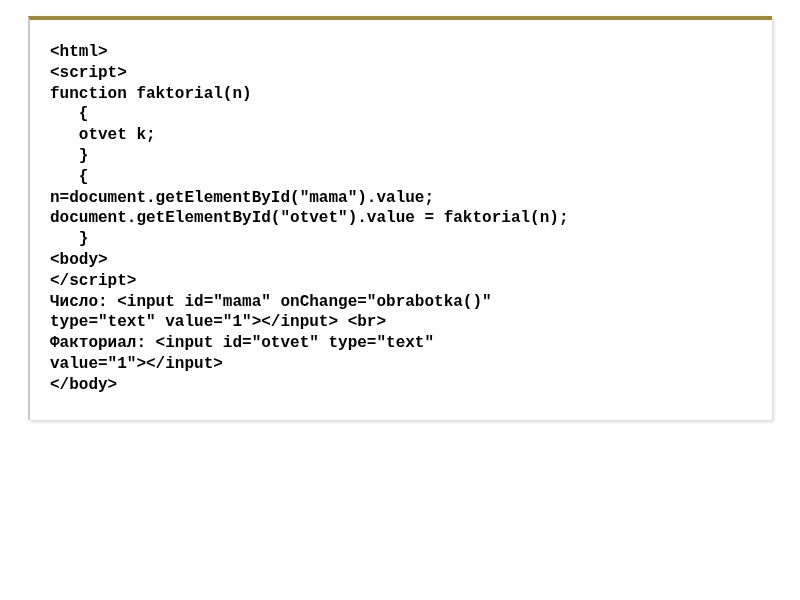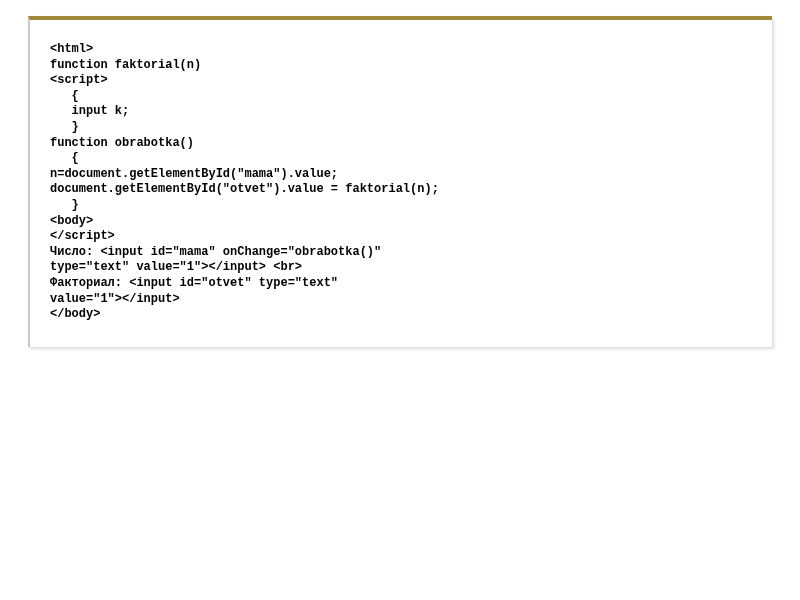"<html>" .code-line { font-size: 12px -> 16px }
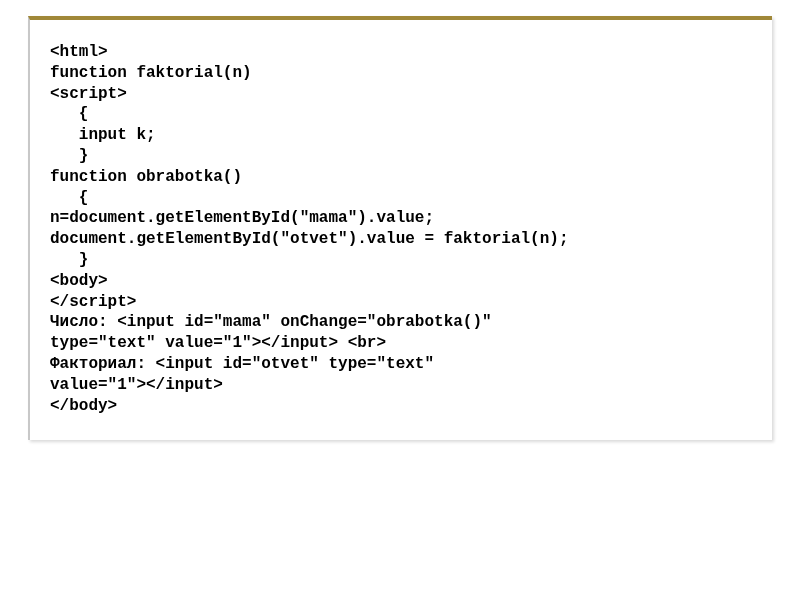"function faktorial(n)" div.code-line { order: before "<script>" -> after "<script>" }
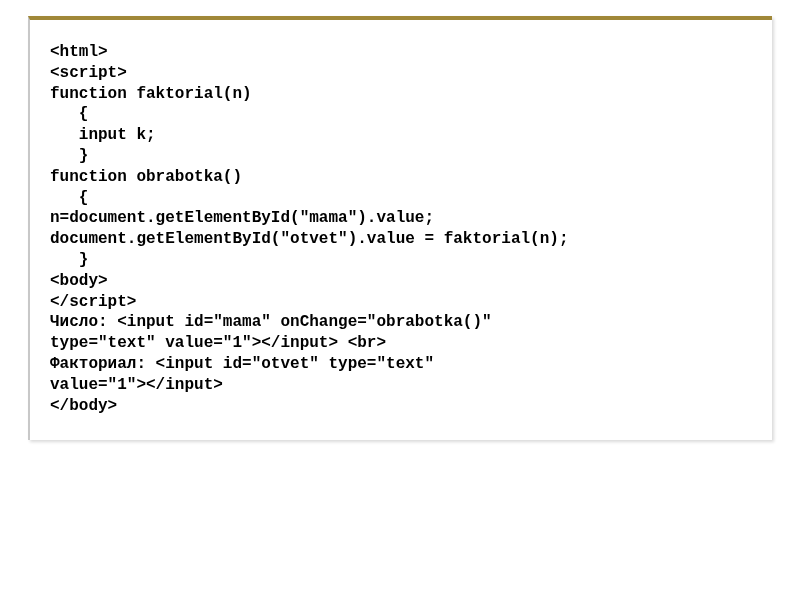"input k;" div.code-line { text: input -> otvet }
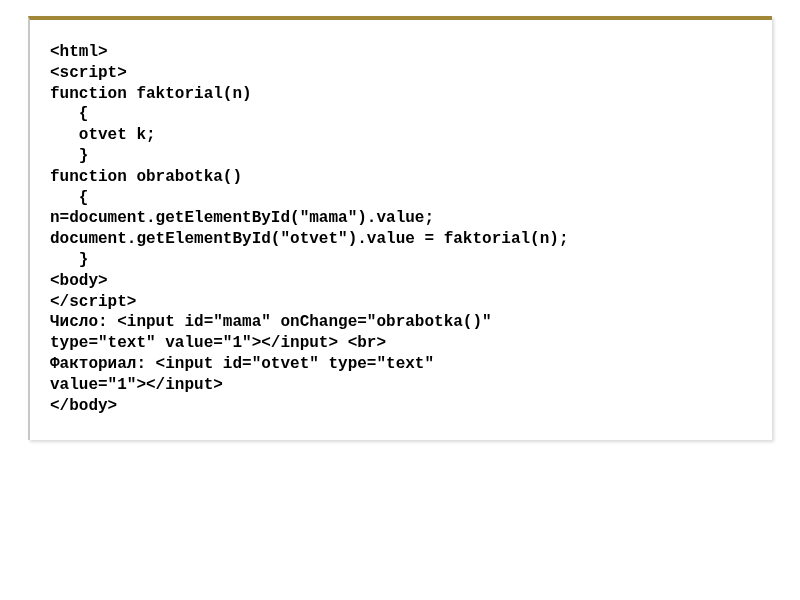"function obrabotka()" div.code-line { html: <div>function obrabotka()</div> -> none }
